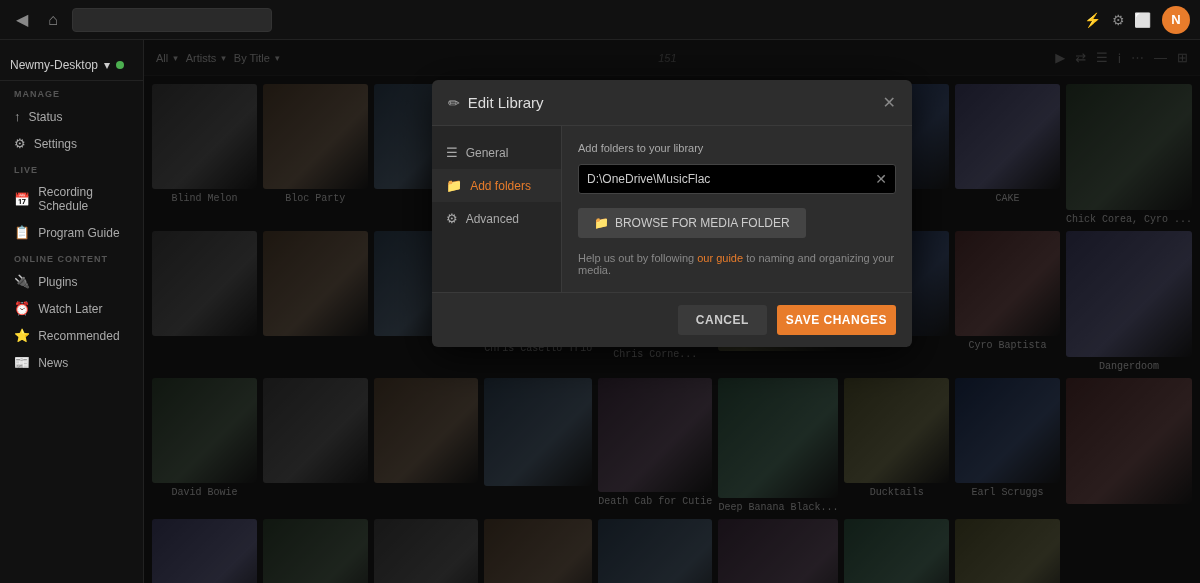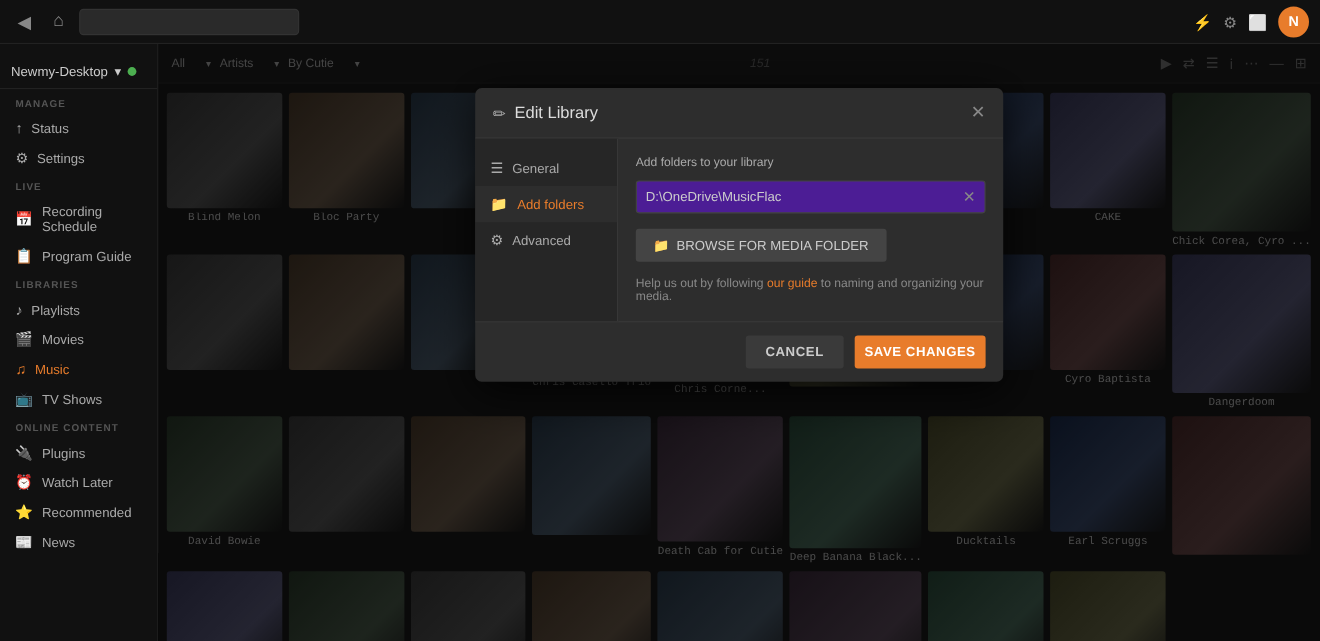"All" .filter-btn { gap: 19px -> 5px }
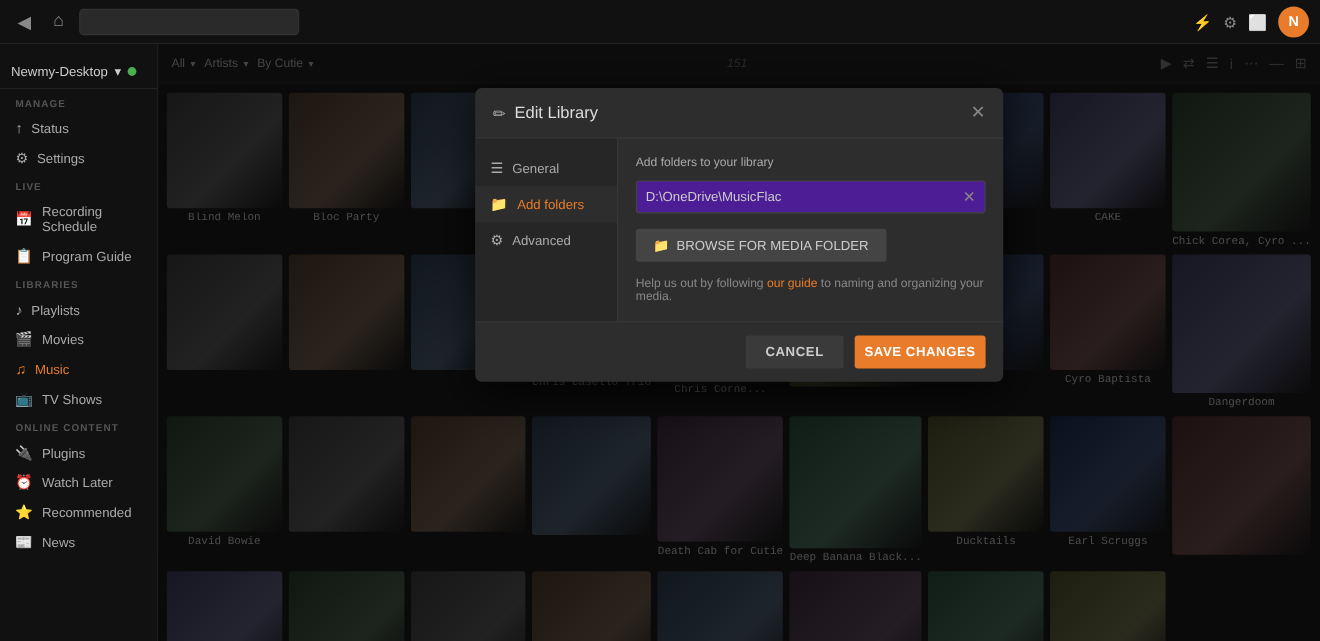"By Cutie" span { text: Cutie -> Title }
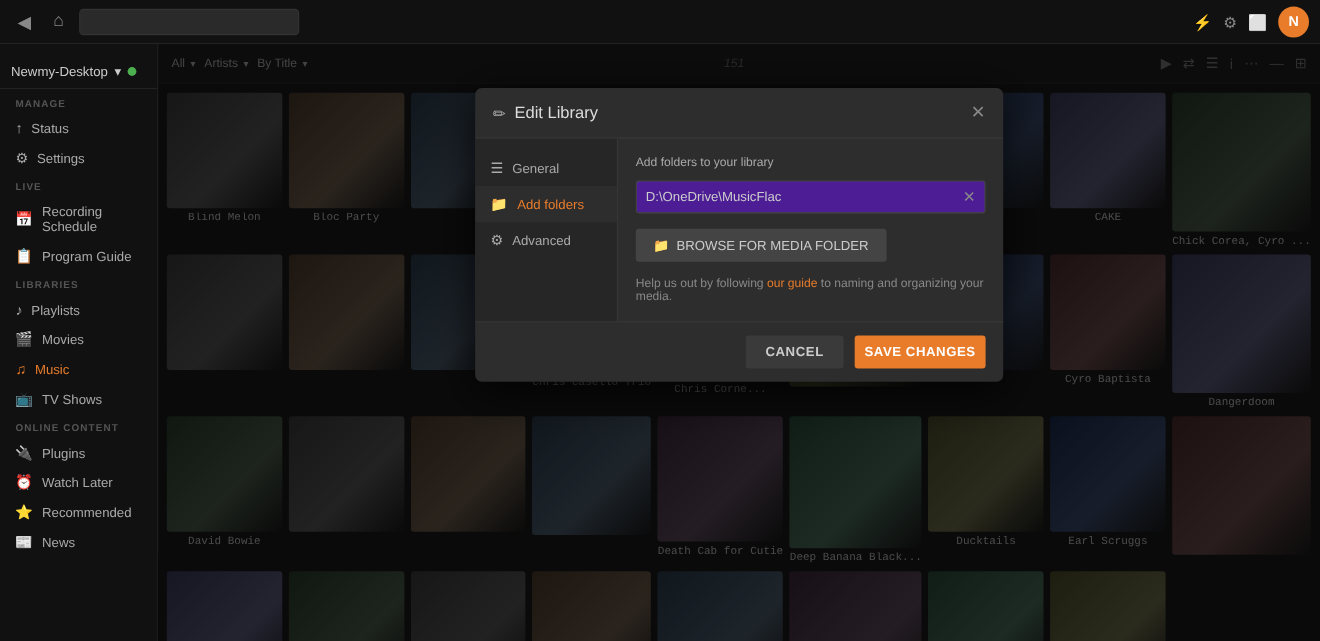"D:\OneDrive\MusicFlac" .folder-input-row { background: #4c1d95 -> #000000 }
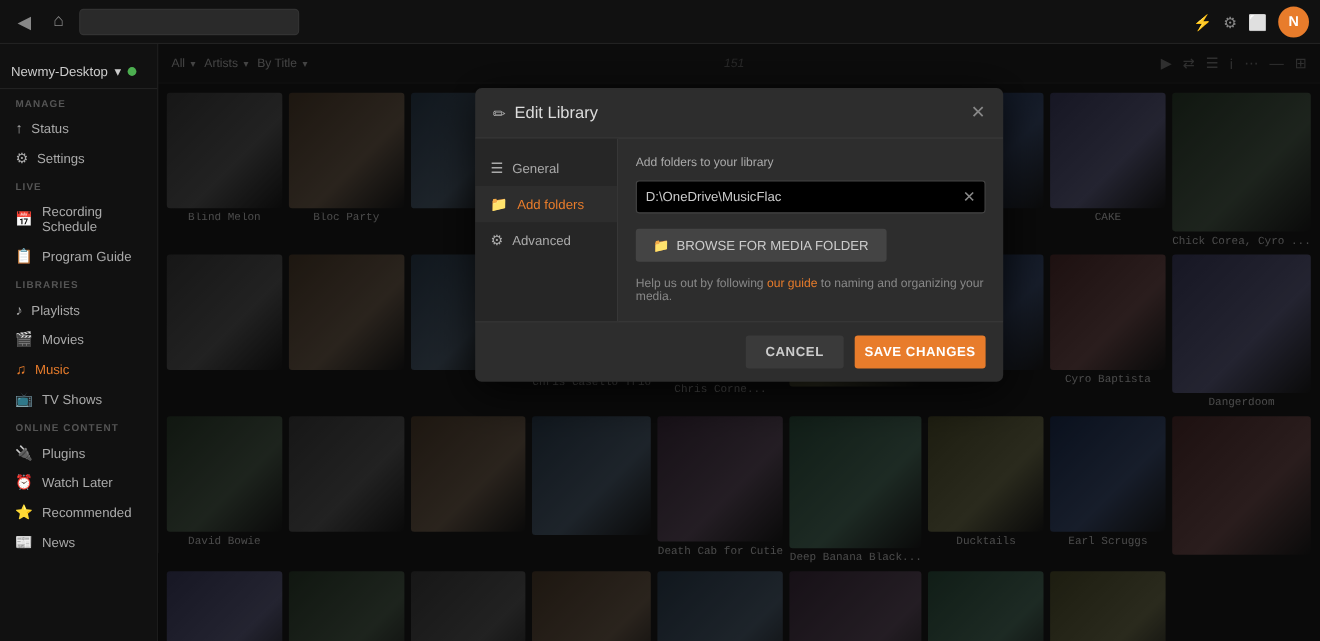"LIBRARIES" div { html: <div> <div>LIBRARIES</div> <div> <span>♪</span> <span>Playlists</span> </div> <div> <span>🎬</span> <span>Movies</span> </div> <div> <span>♫</span> <span>Music</span> </div> <div> <span>📺</span> <span>TV Shows</span> </div> </div> -> none }
